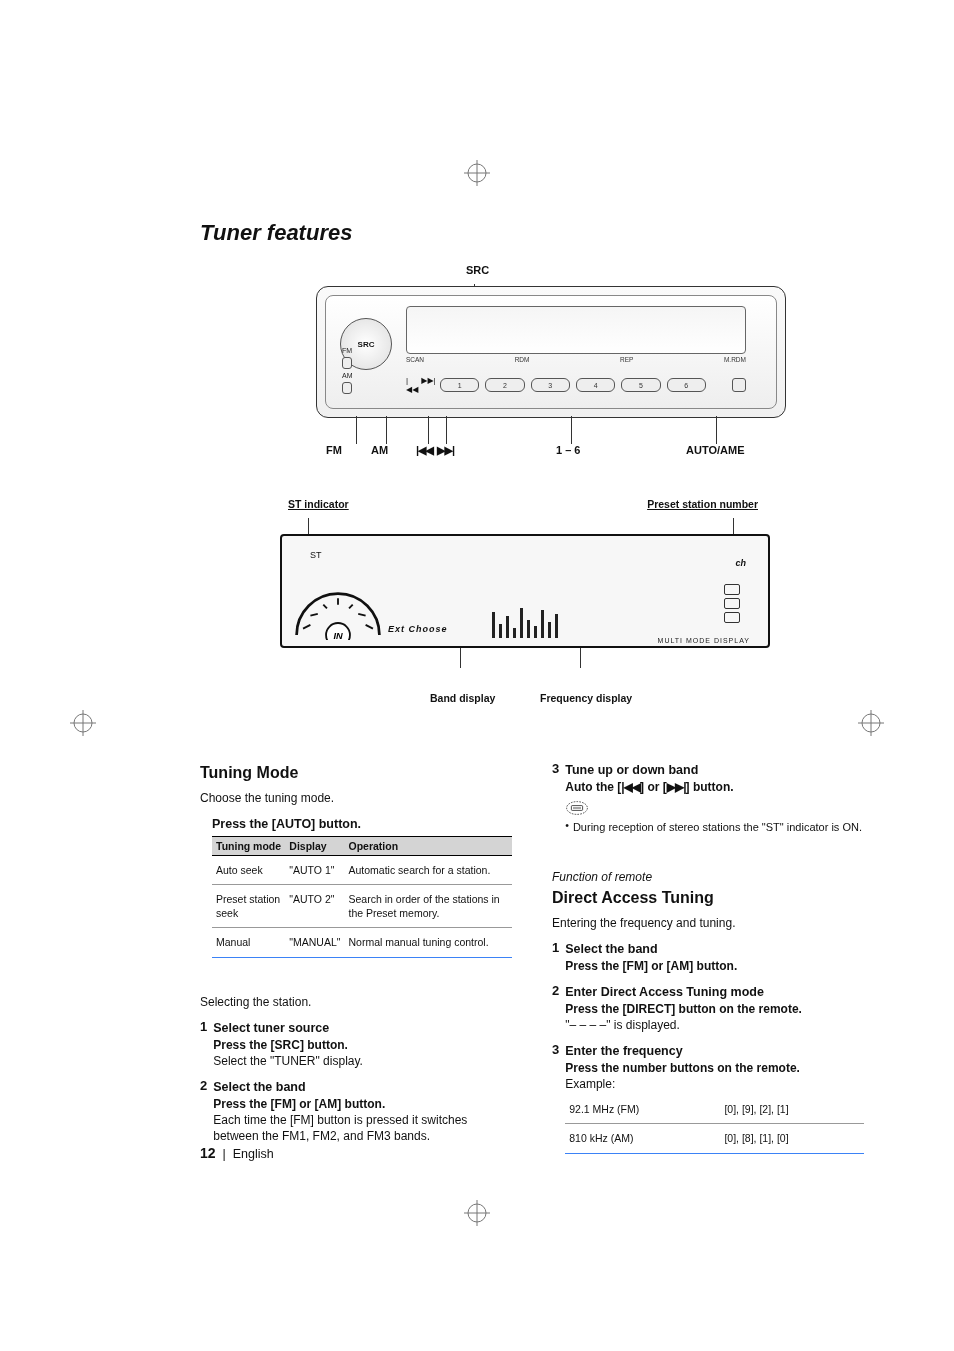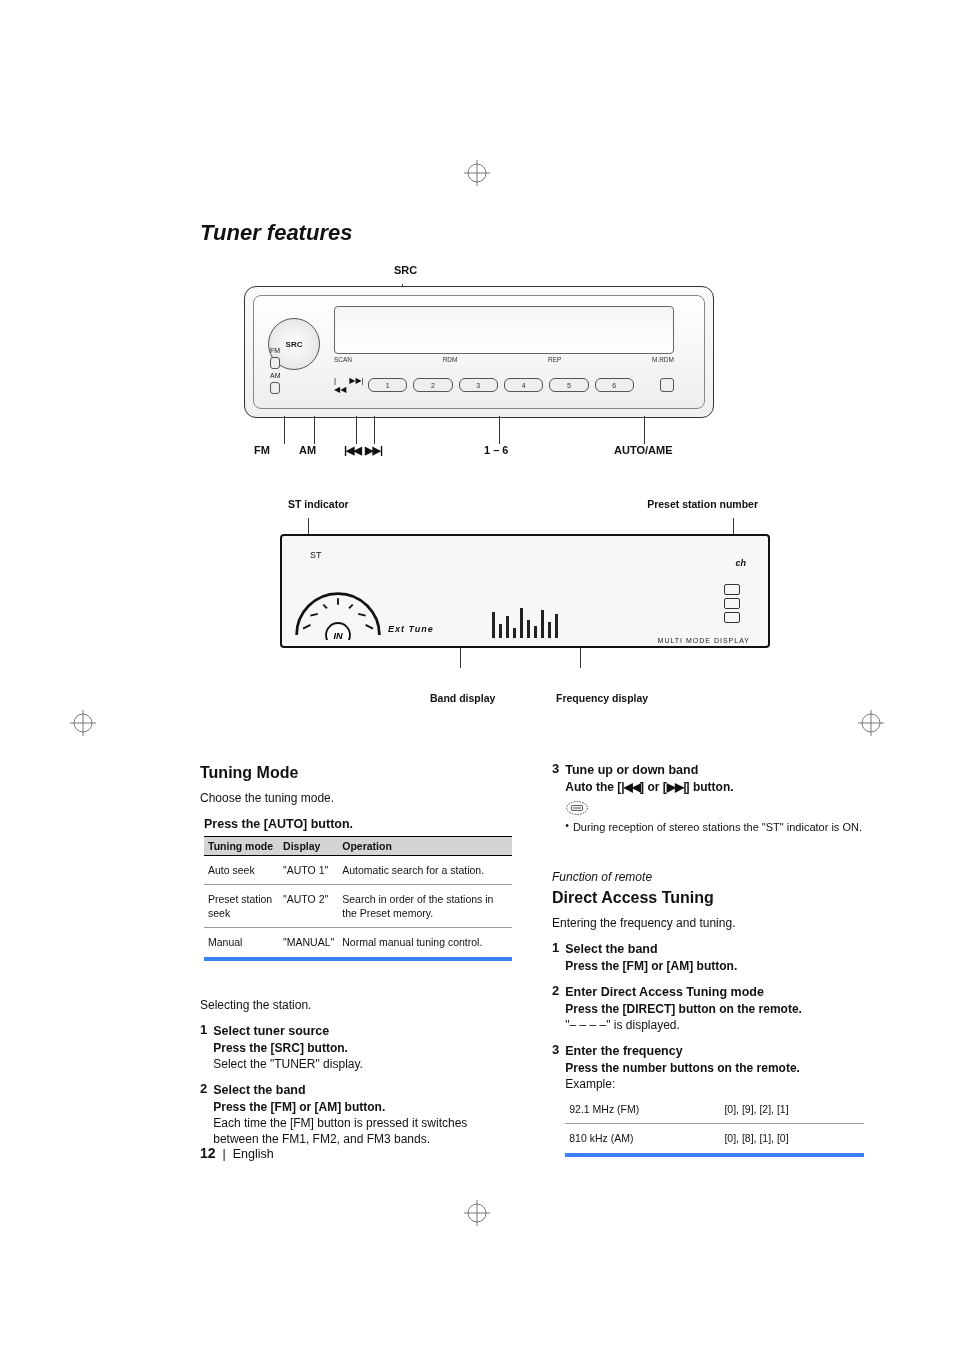"SRC" .illust-area { margin: 10px 0 10px 44px -> 10px 0 10px 116px }
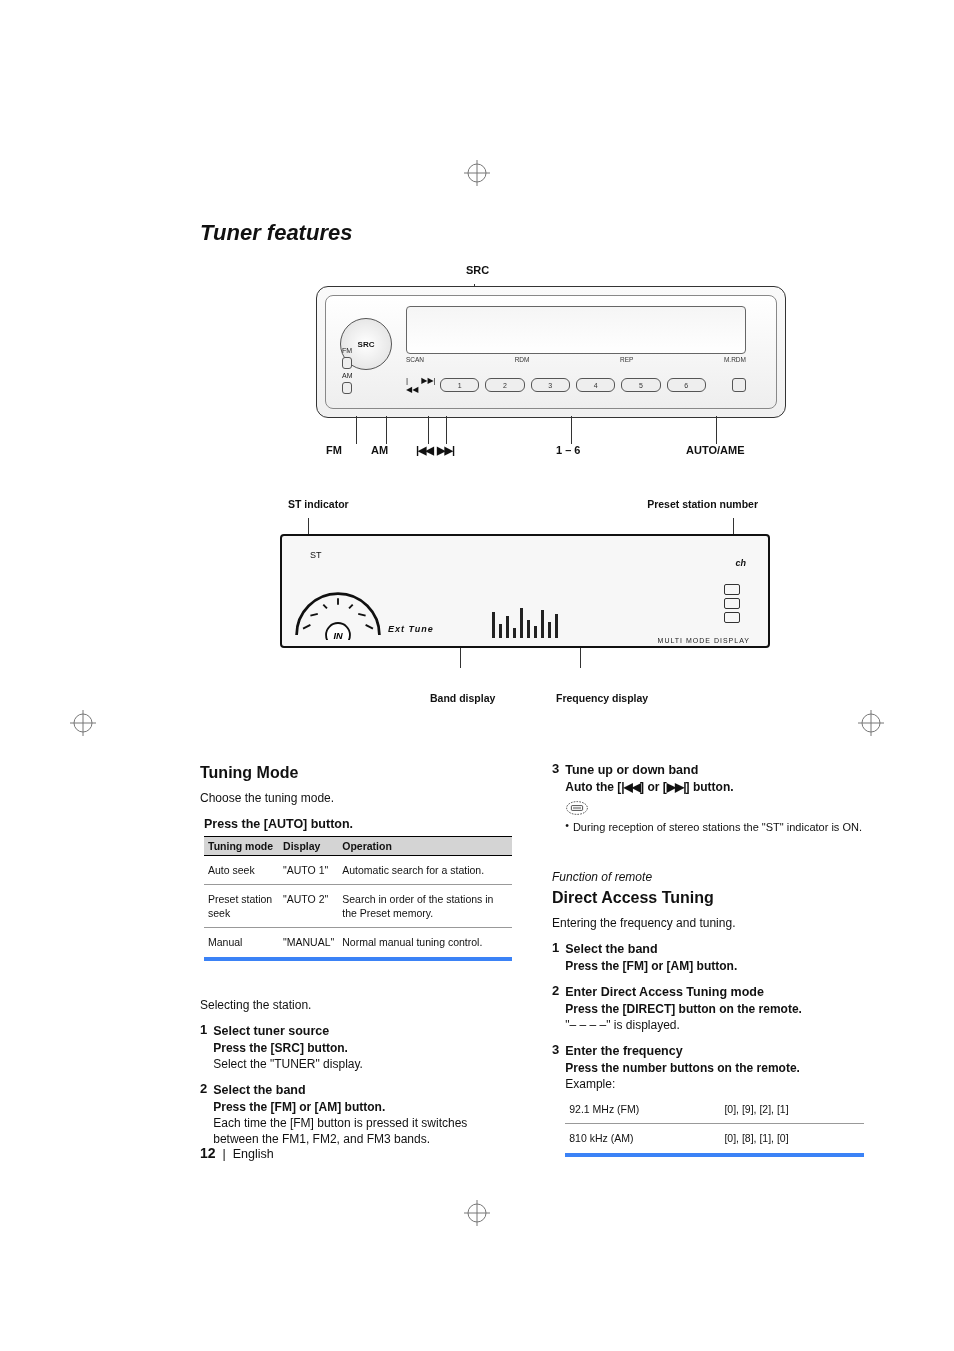"ST indicator" .lcd-labels-top span { text-decoration: none -> underline }
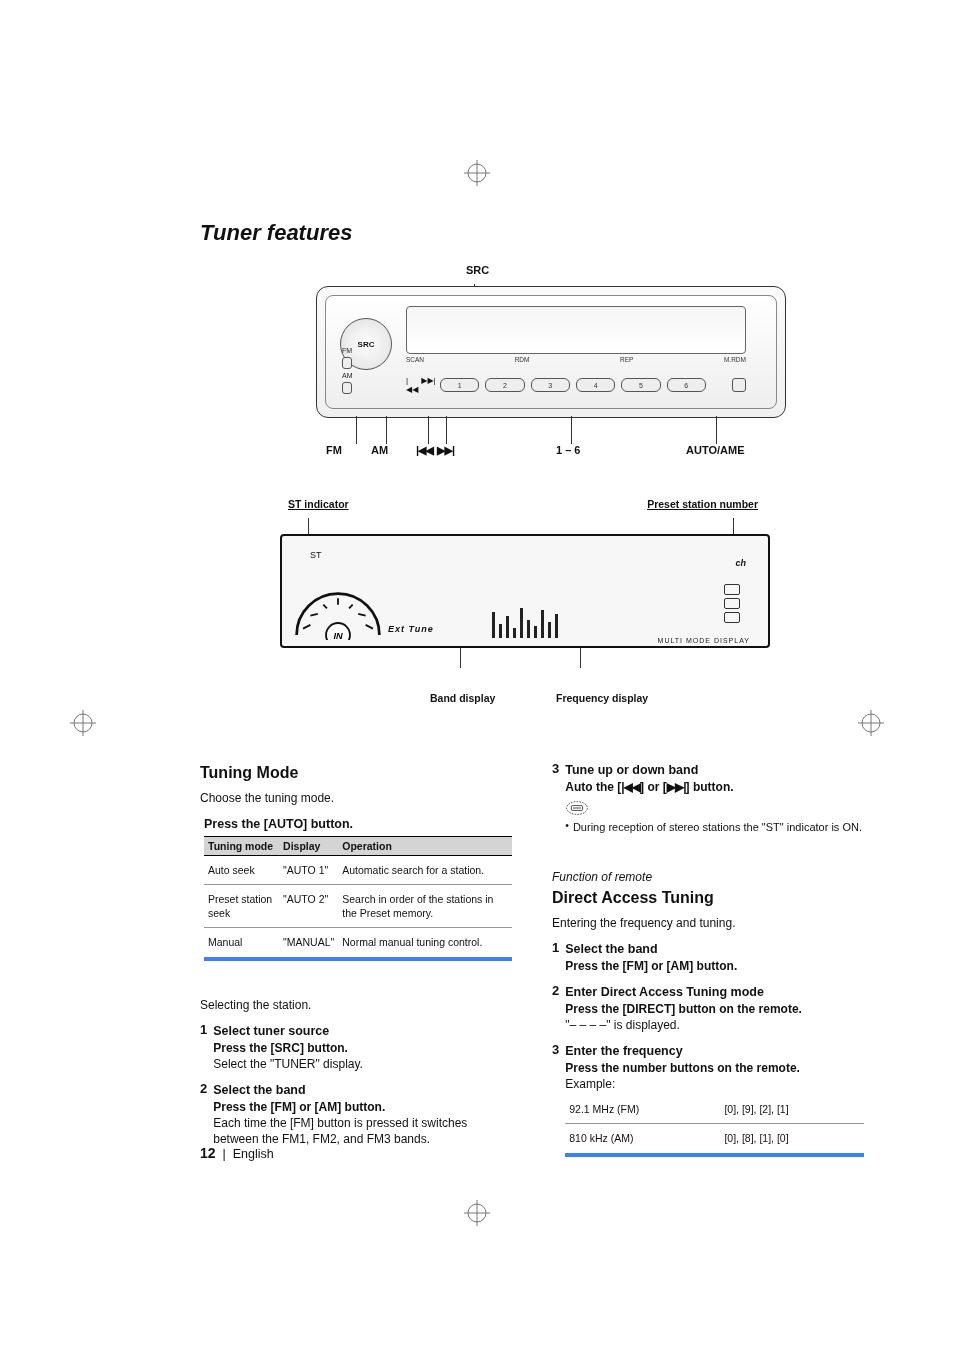"Ext Tune" div.lcd-ext { text: Tune -> Choose }
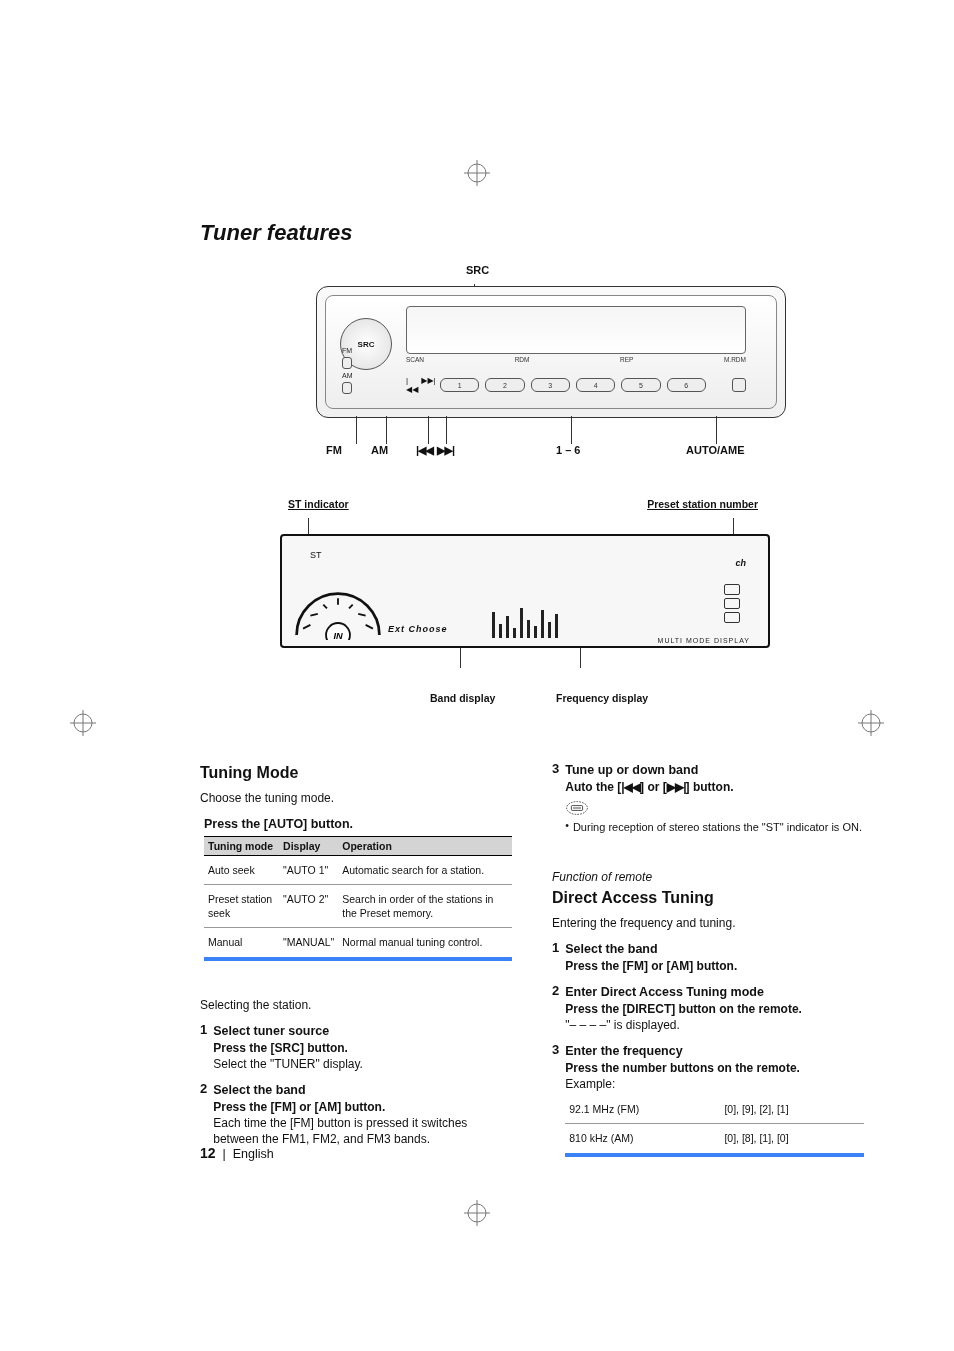"Frequency display" span { left: 276px -> 260px }
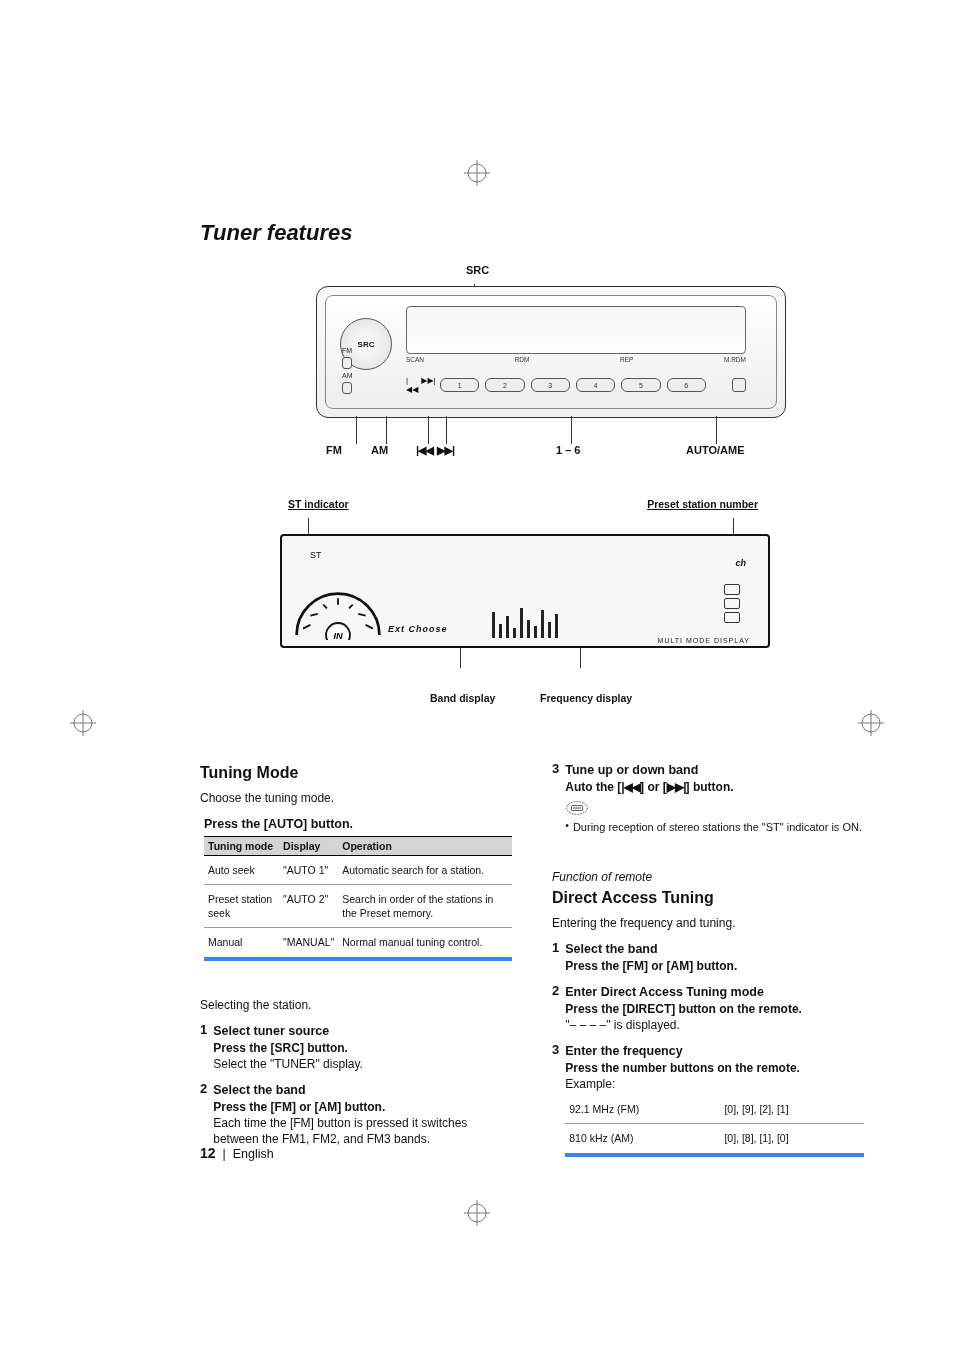"Press the [AUTO] button." .indent { margin-left: 4px -> 12px }
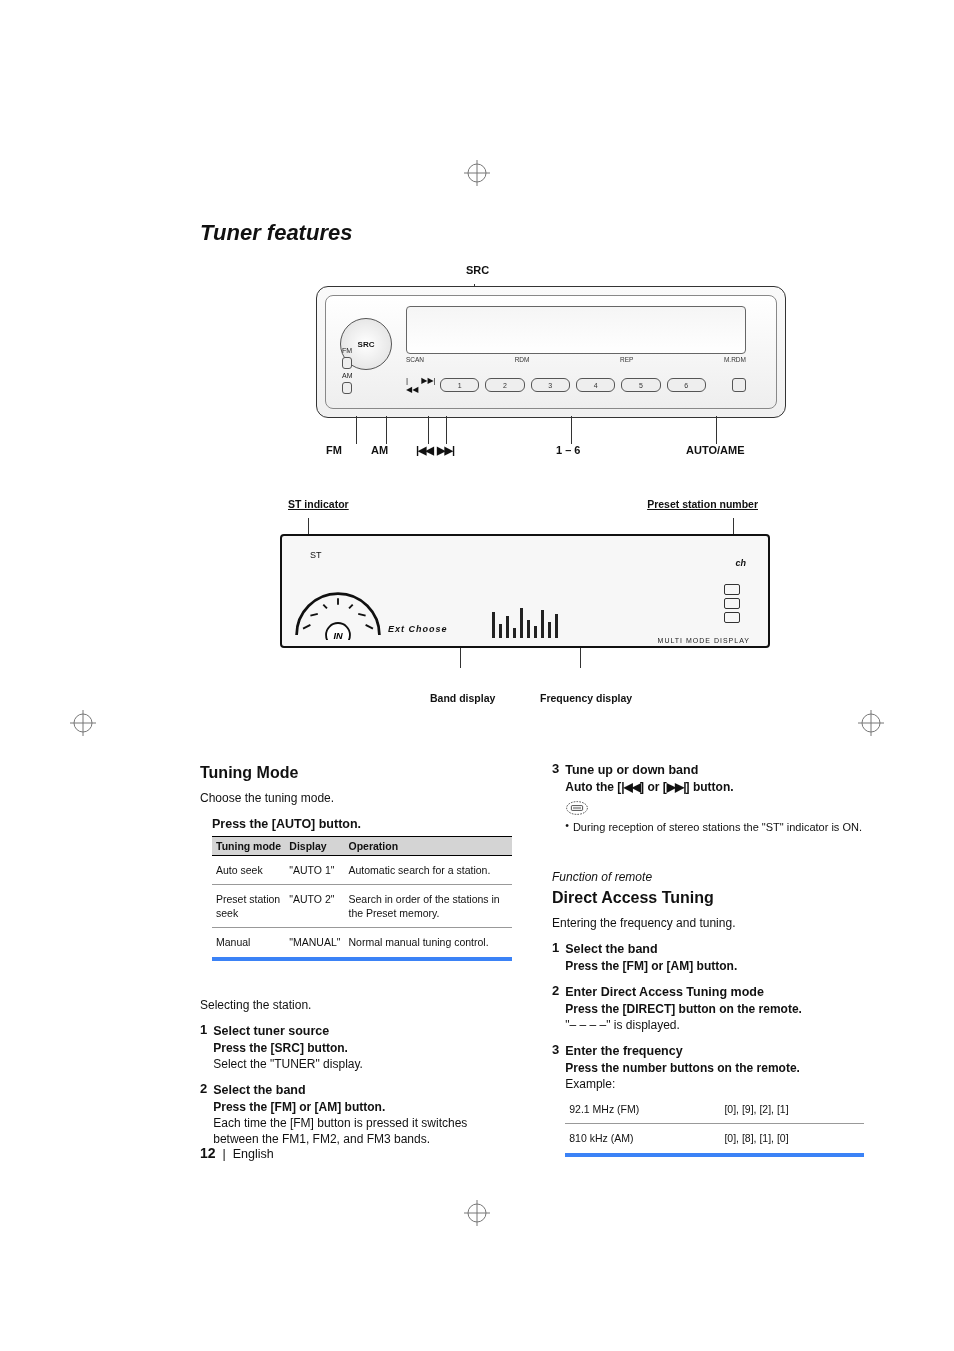"Manual" table.data.last-row-black tr:last-child td { border-bottom: 4px solid #3b82f6 -> 1px solid #3b82f6 }
